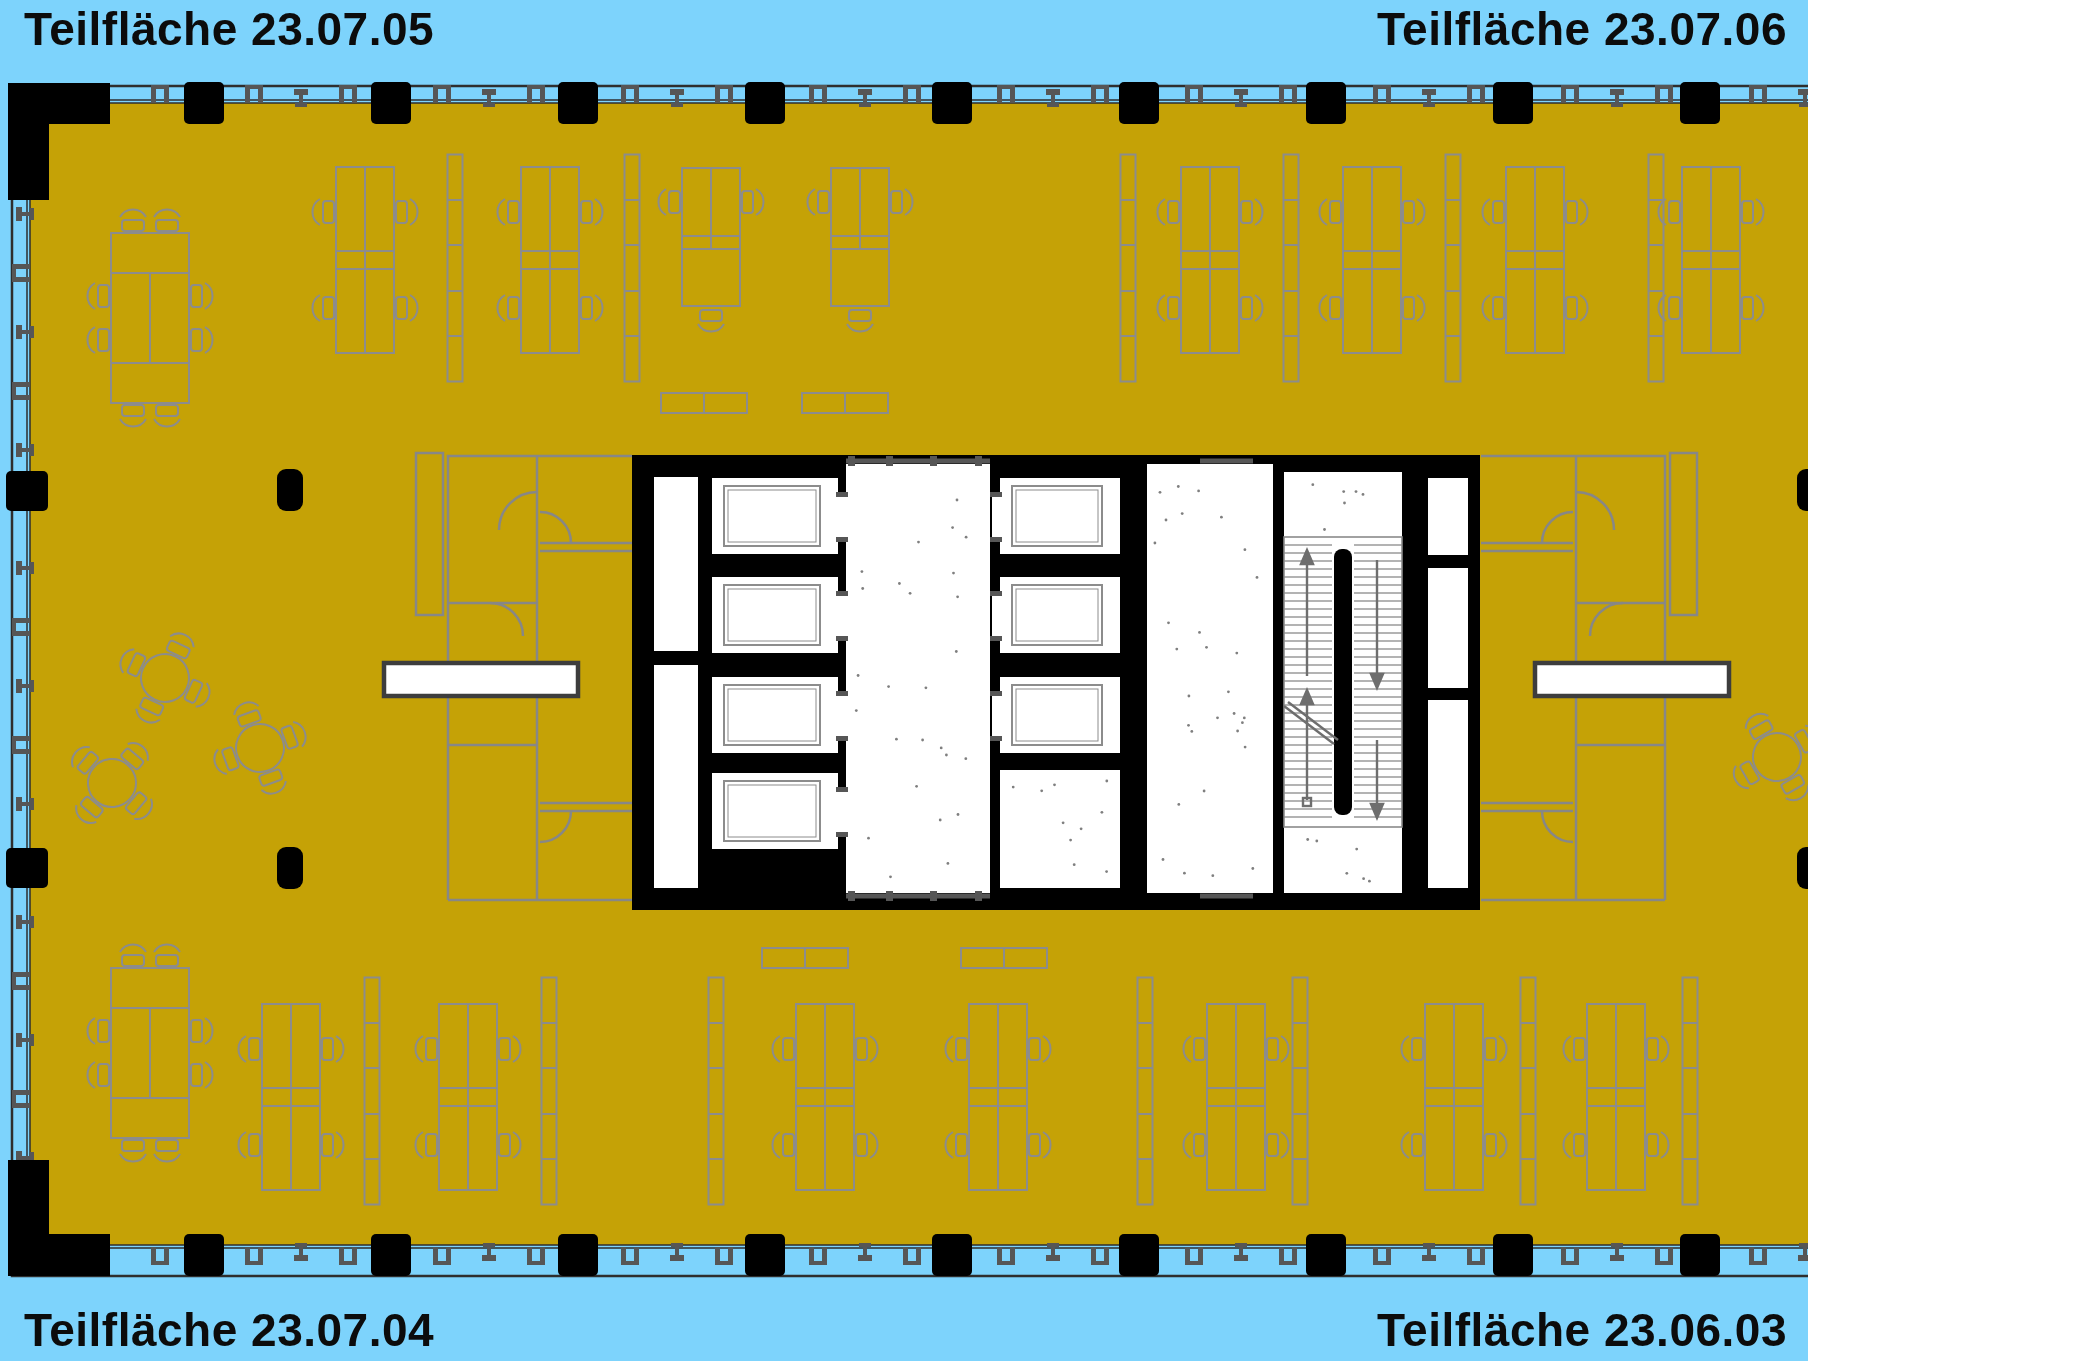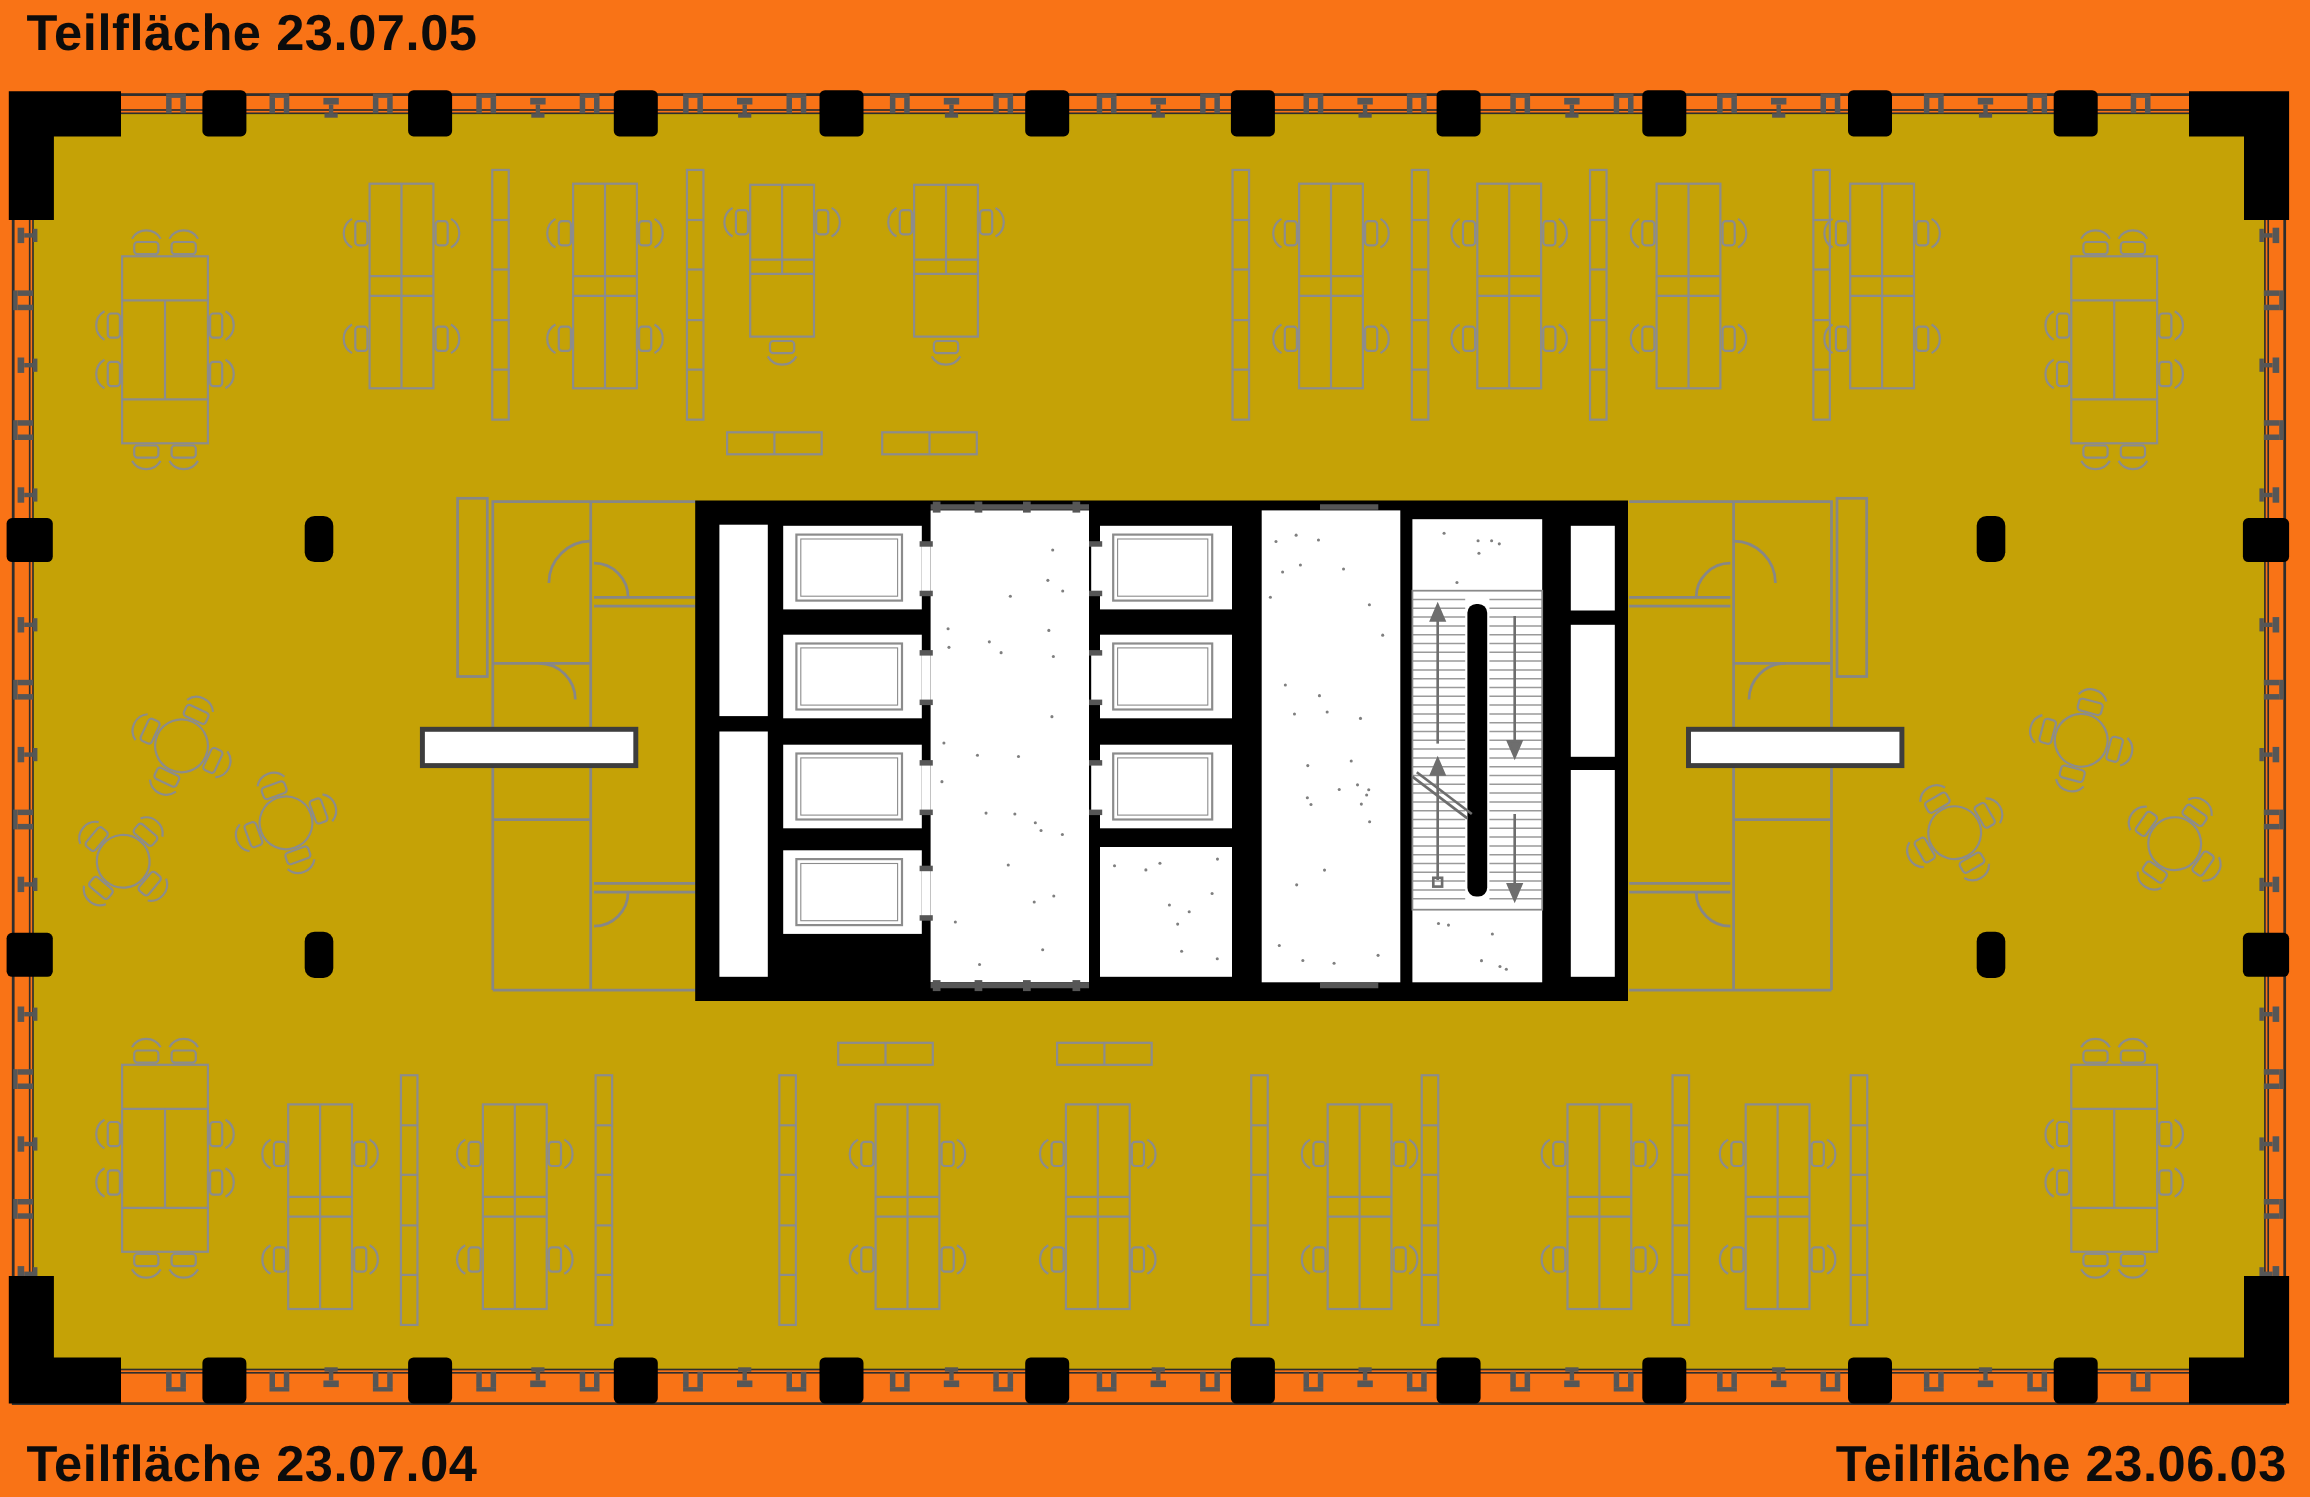"Teilfläche 23.07.05" #stage { background: #f97316 -> #7dd3fc; width: 2100px -> 1808px }
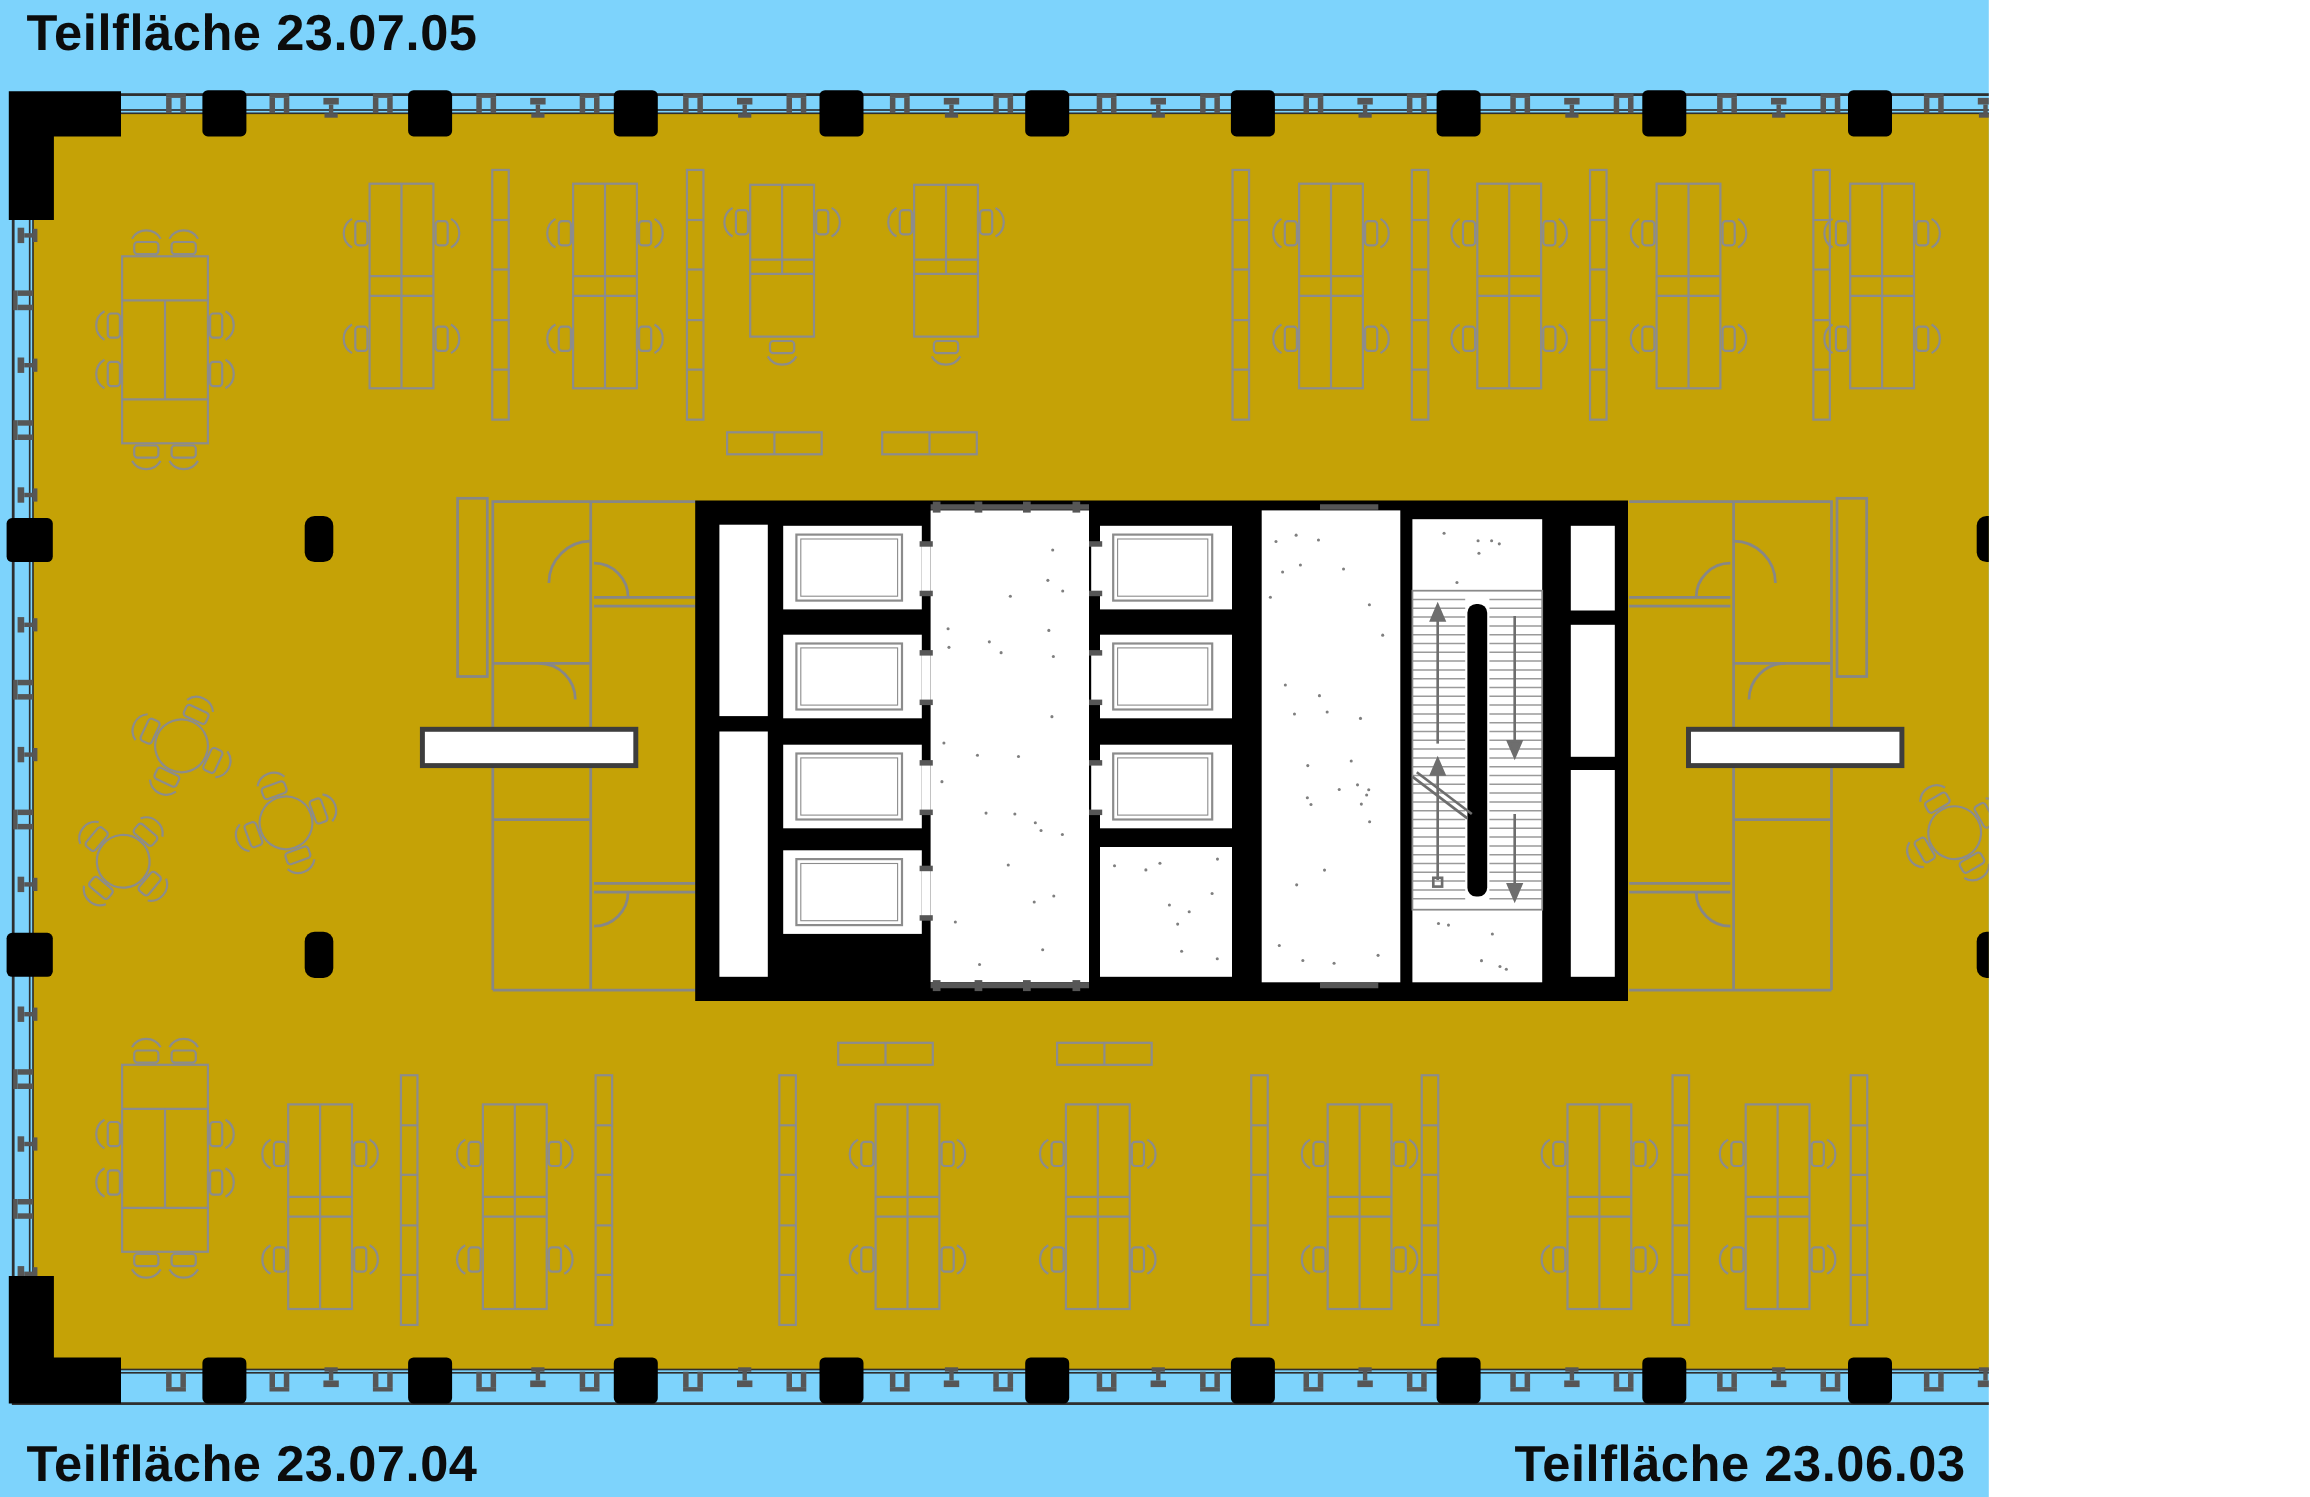"Teilfläche 23.07.06" div.area-label { html: none -> <div>Teilfläche 23.07.06</div> }
